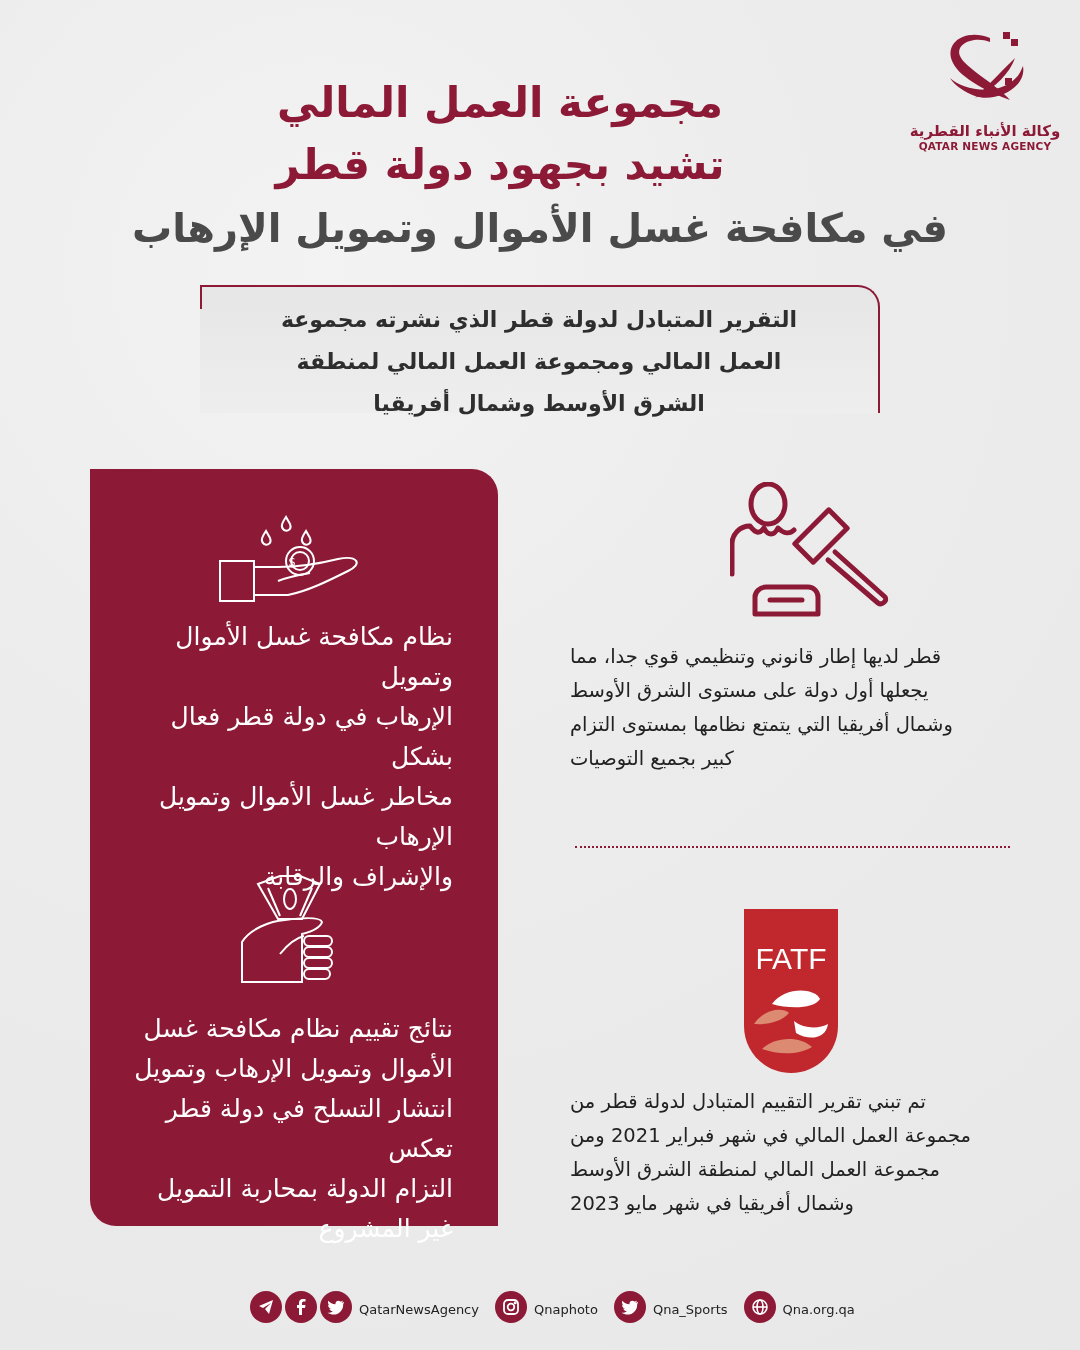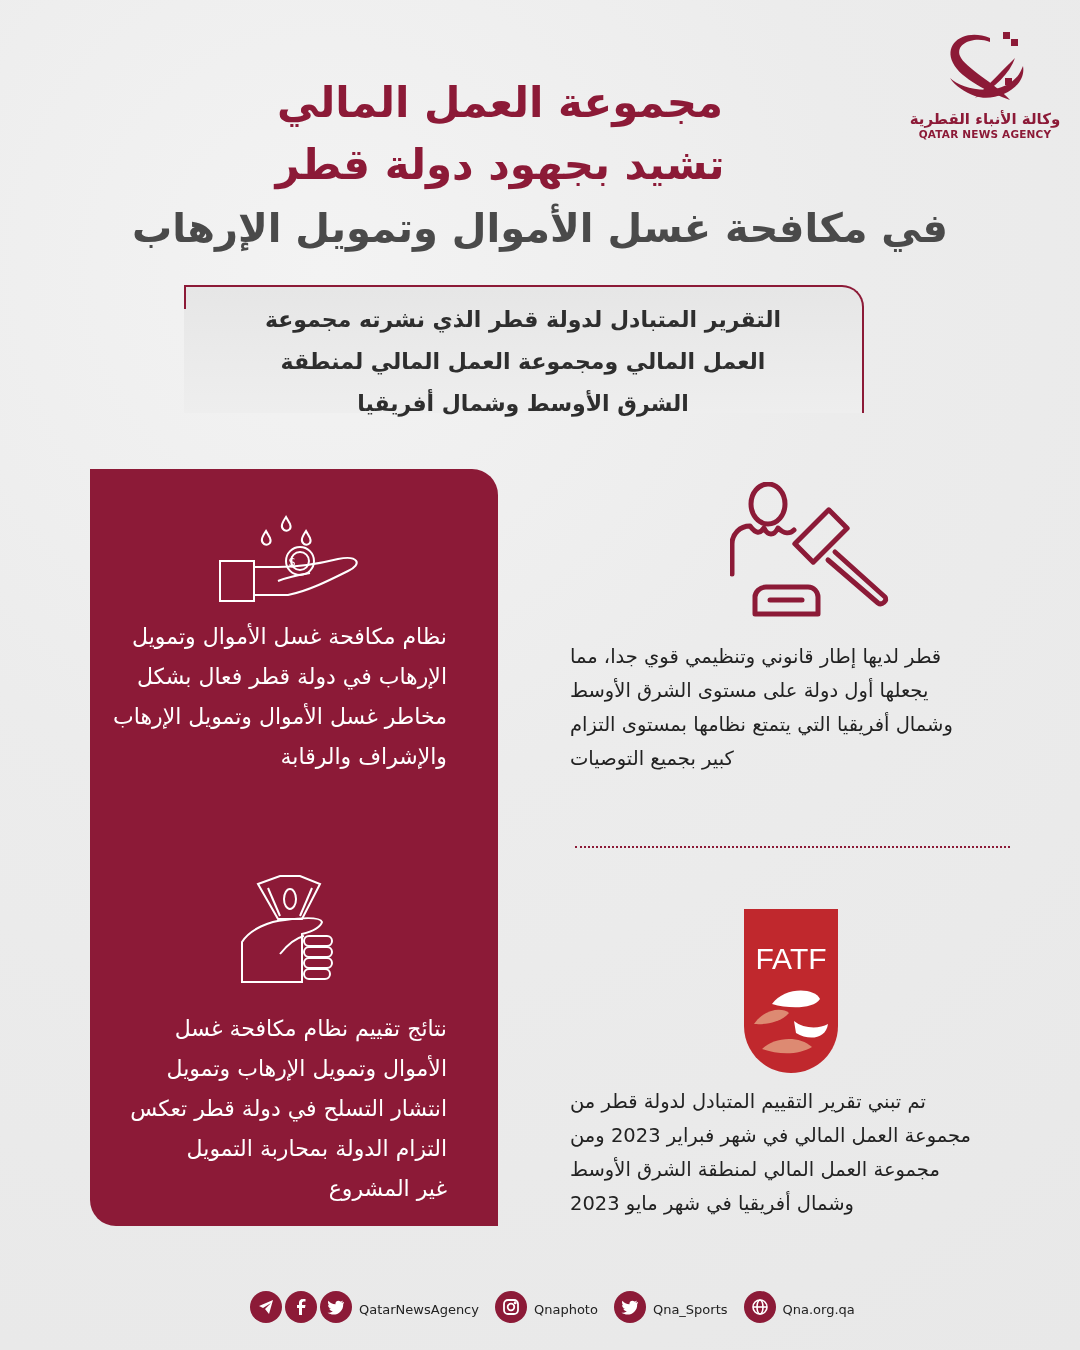"وكالة الأنباء القطرية" .logo .ar { margin-top: 2px -> 14px }
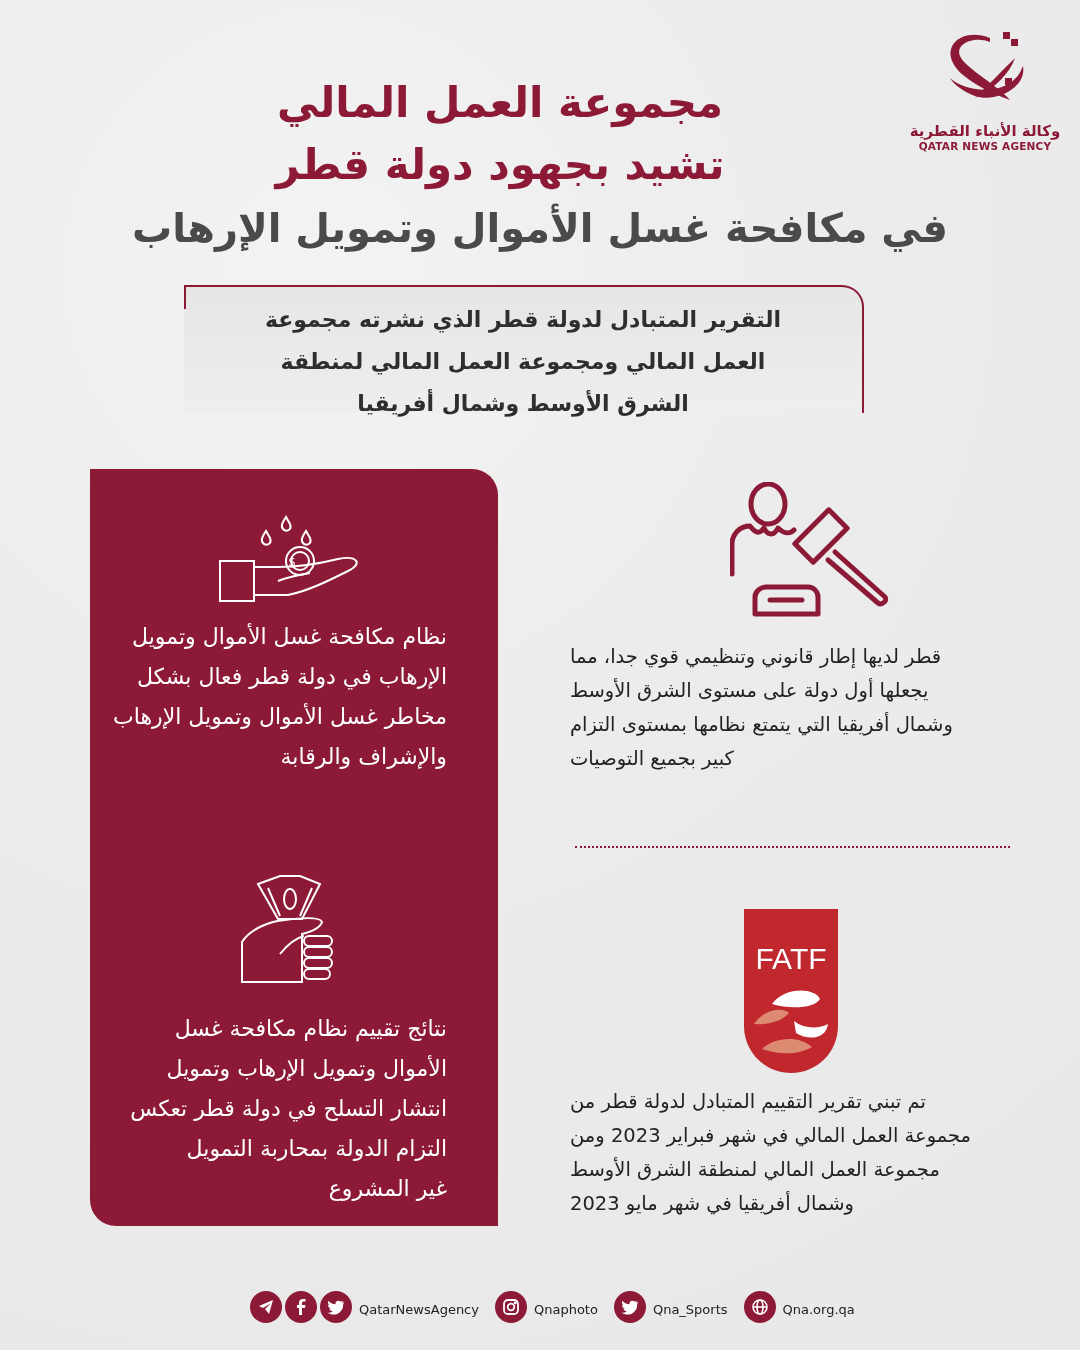"التقرير المتبادل لدولة قطر الذي" .intro-box { left: 184px -> 200px }
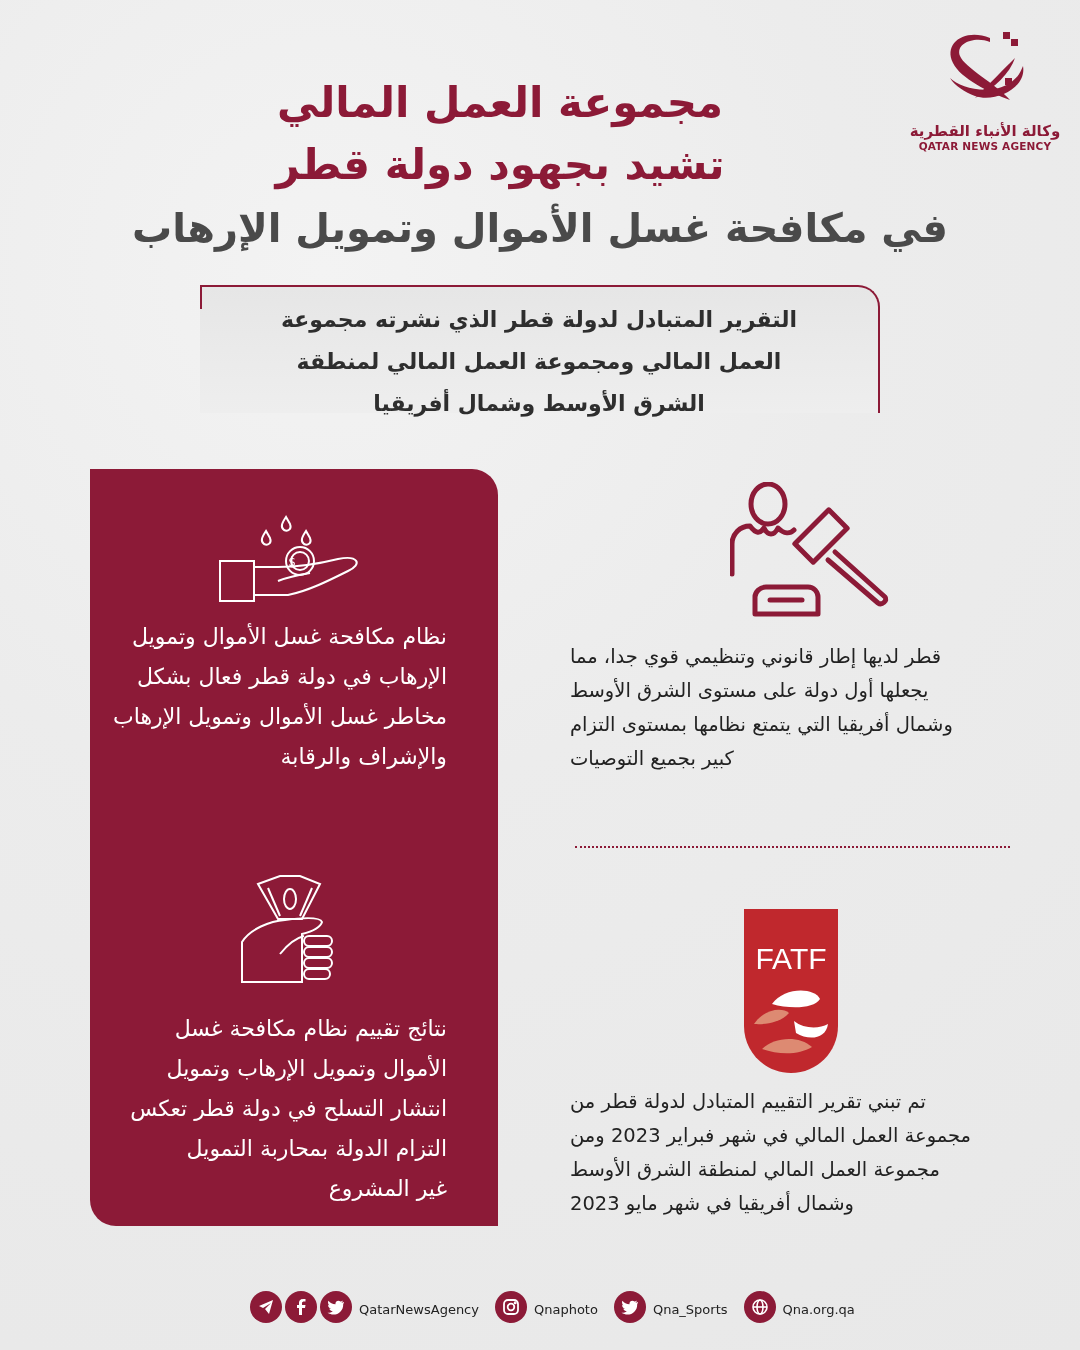"نظام مكافحة غسل الأموال وتمويل" .panel-text { font-size: 22px -> 25px; left: 22px -> 28px }
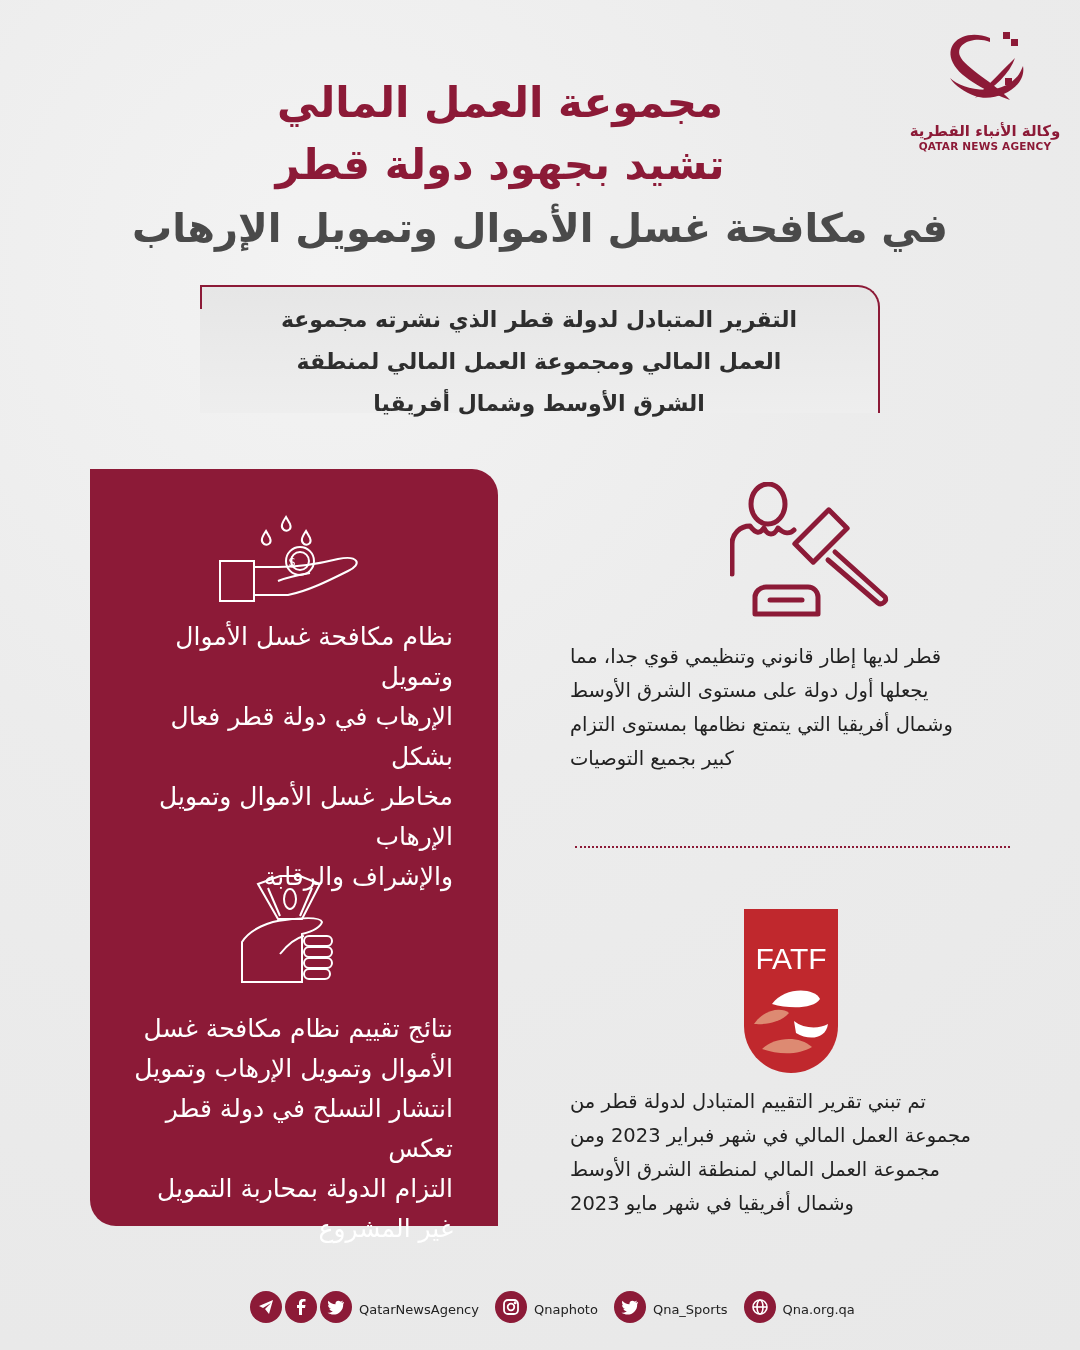"مجموعة العمل المالي في شهر" div { text: 2023 -> 2021 }
